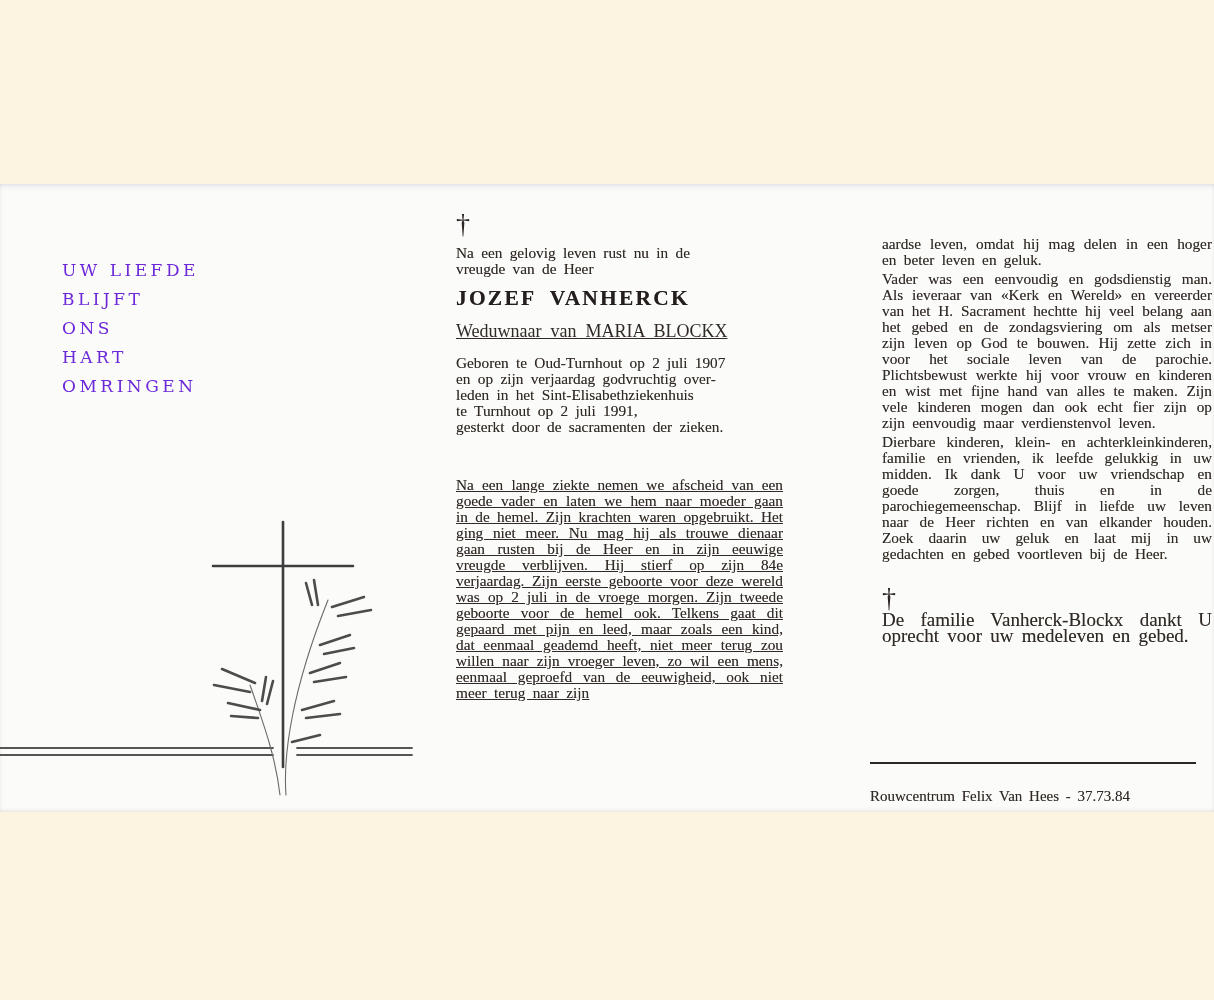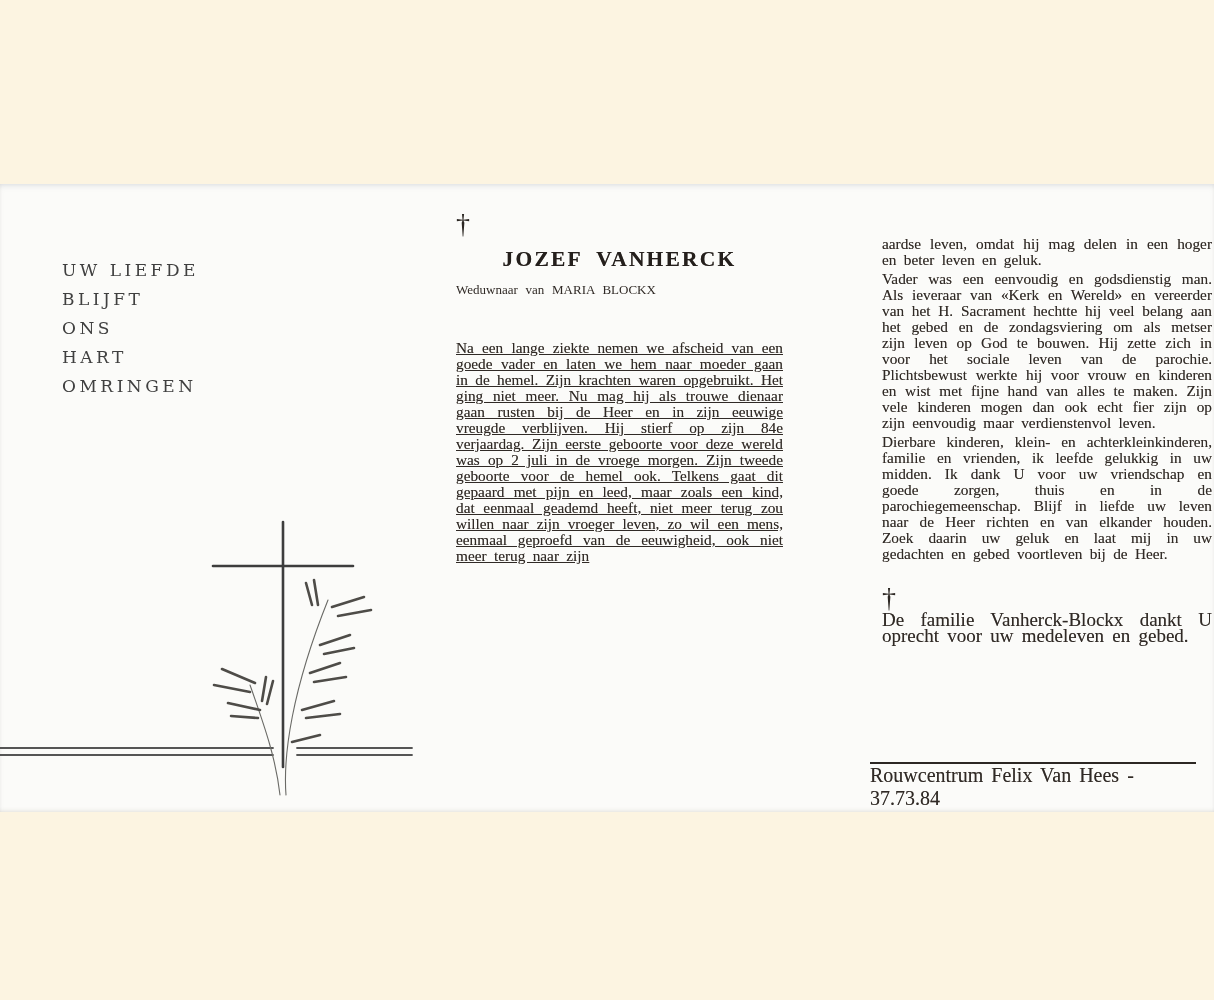"Na een gelovig leven rust" div.txt { html: none -> <div>Na een gelovig leven rust nu in de vreugde van de Heer</div> }
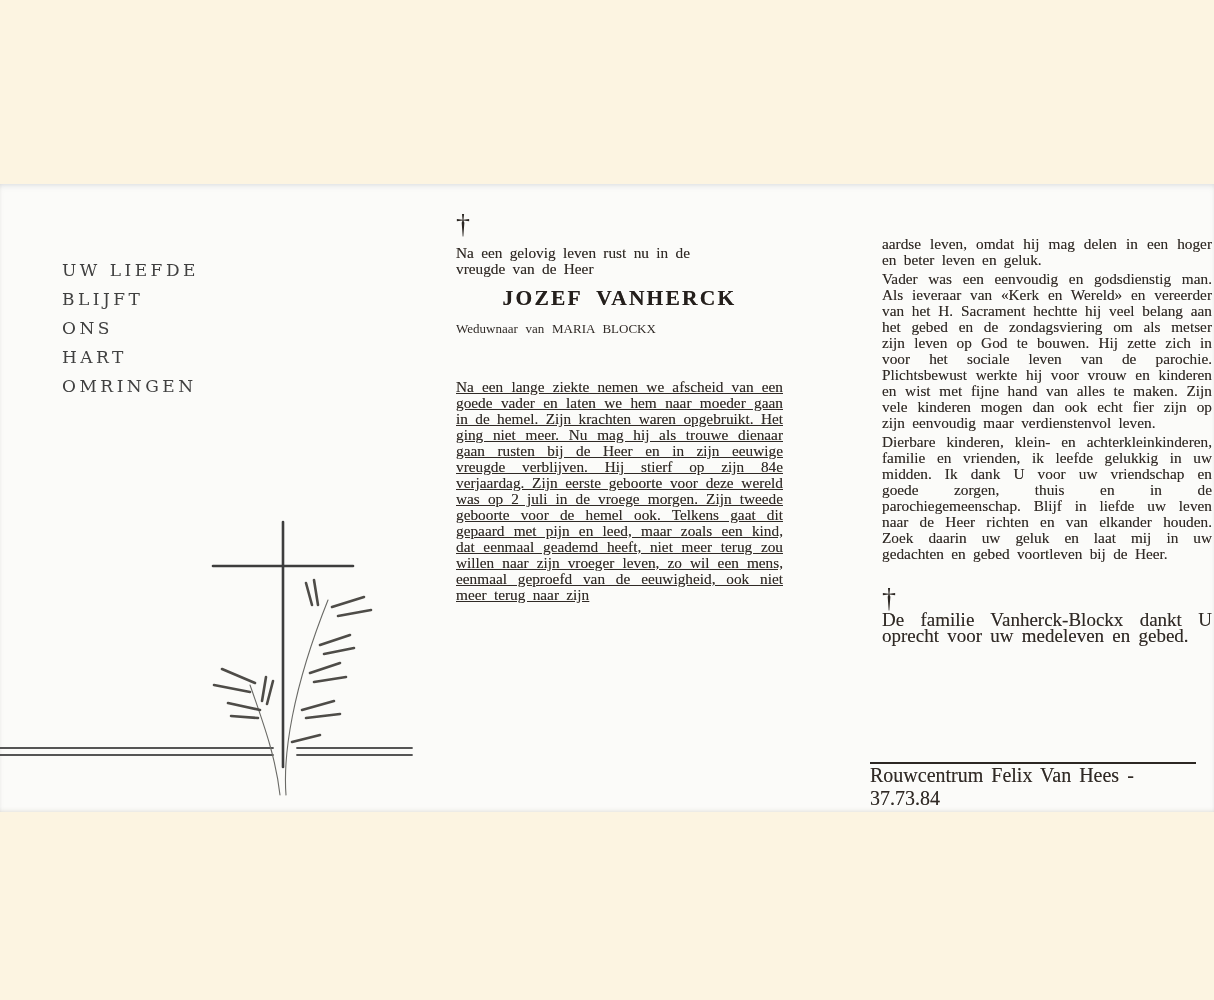"UW LIEFDE" .motto { color: #404040 -> #6d28d9 }
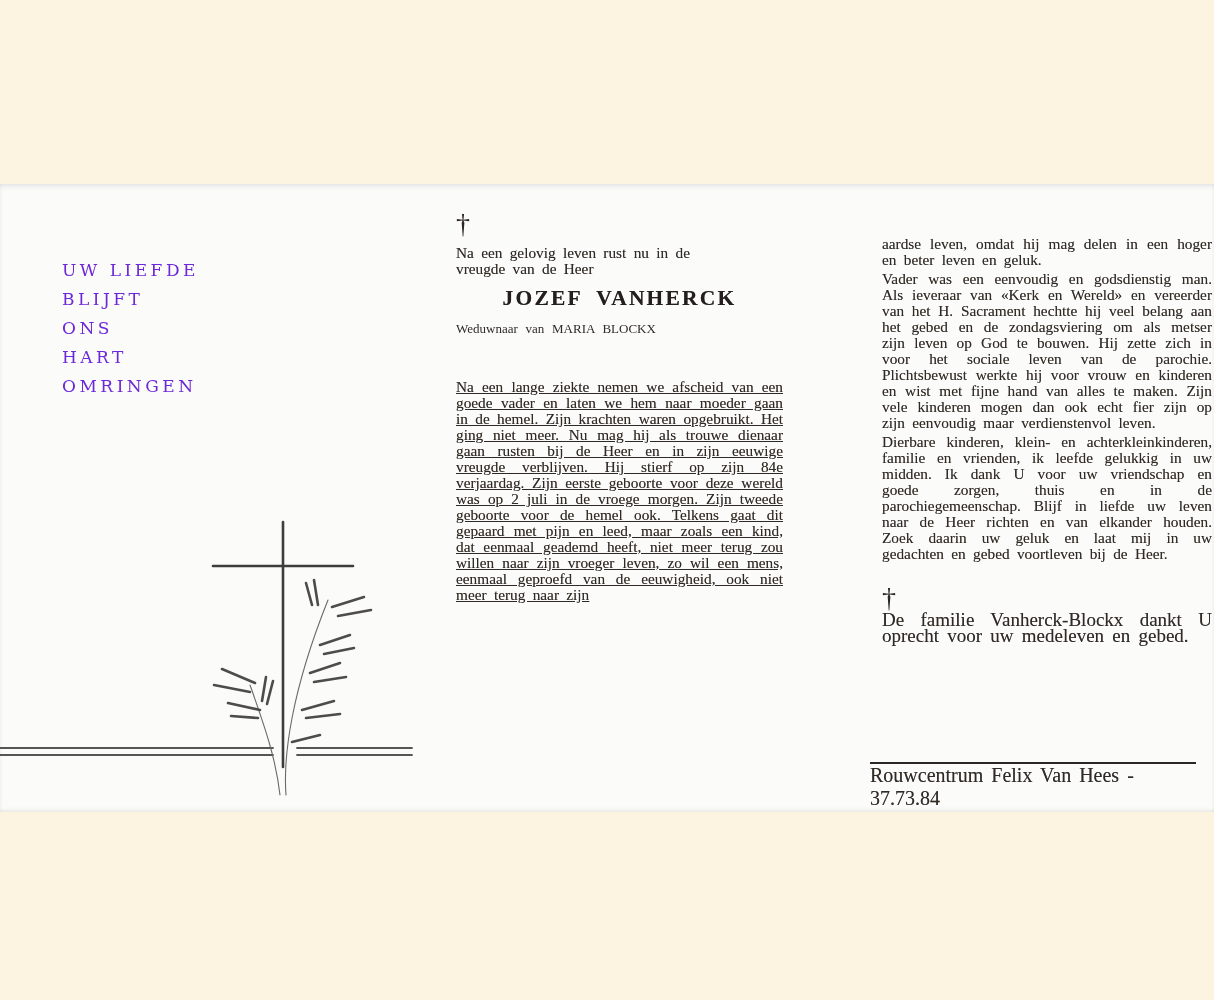"JOZEF VANHERCK" .name { text-align: center -> none }
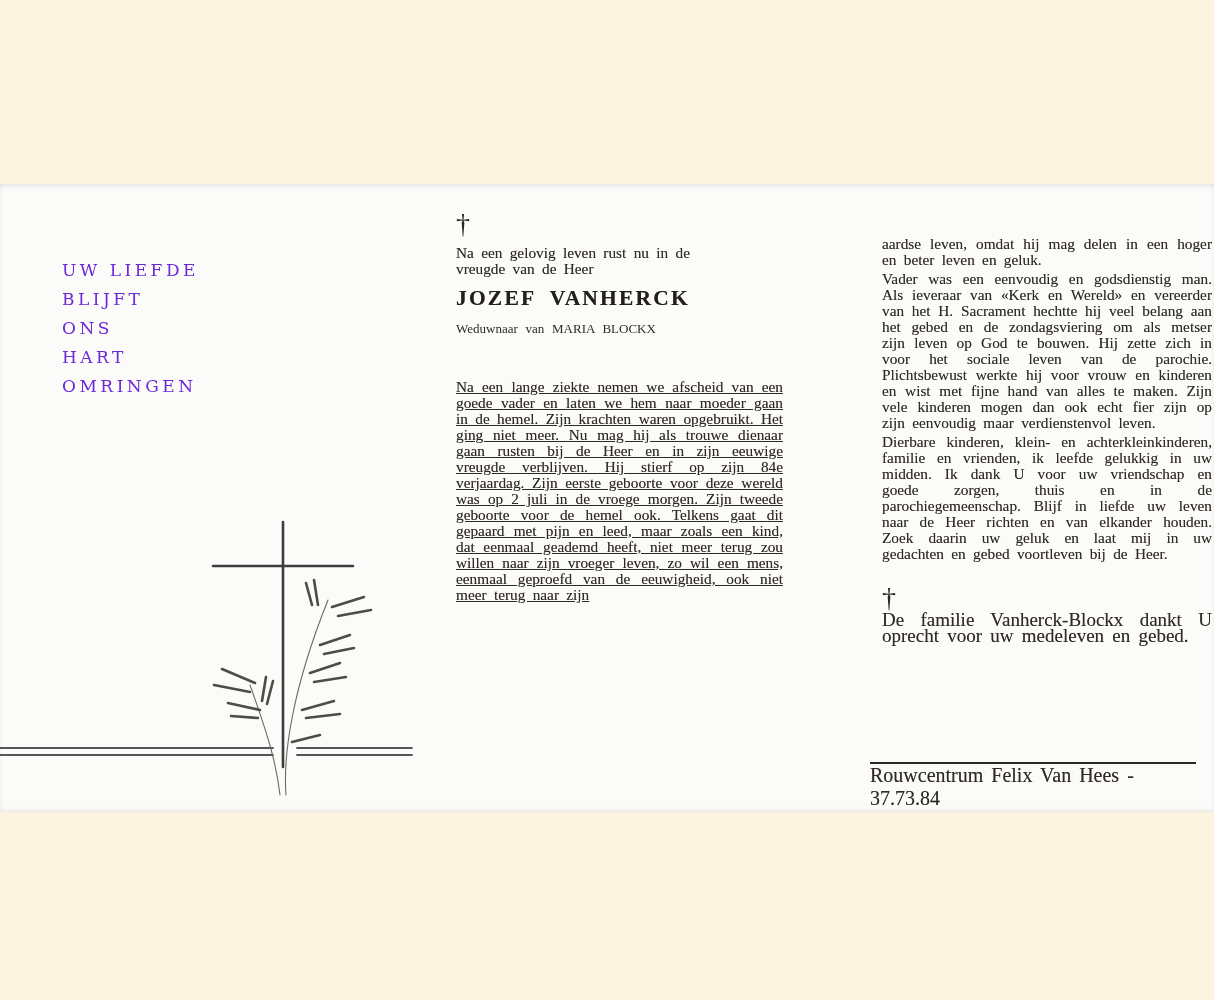"Weduwnaar van MARIA BLOCKX" .relation { font-size: 13px -> 18px; text-decoration: none -> underline }
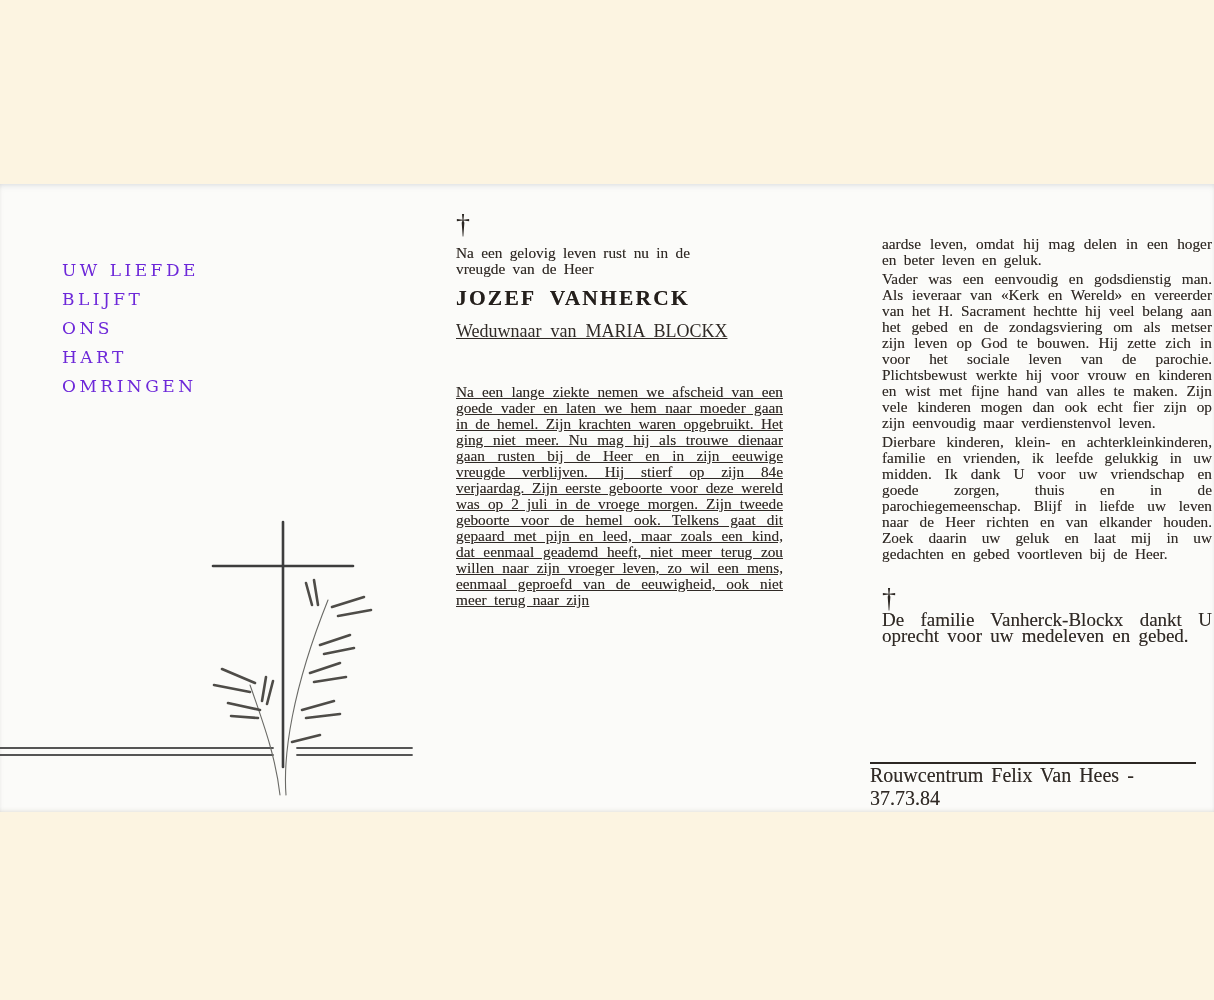"Geboren te Oud-Turnhout op 2" div.txt { html: none -> <div>Geboren te Oud-Turnhout op 2 juli 1907 en op zijn verjaardag godvruchtig over- leden in het Sint-Elisabethziekenhuis te Turnhout op 2 juli 1991, gesterkt door de sacramenten der zieken.</div> }
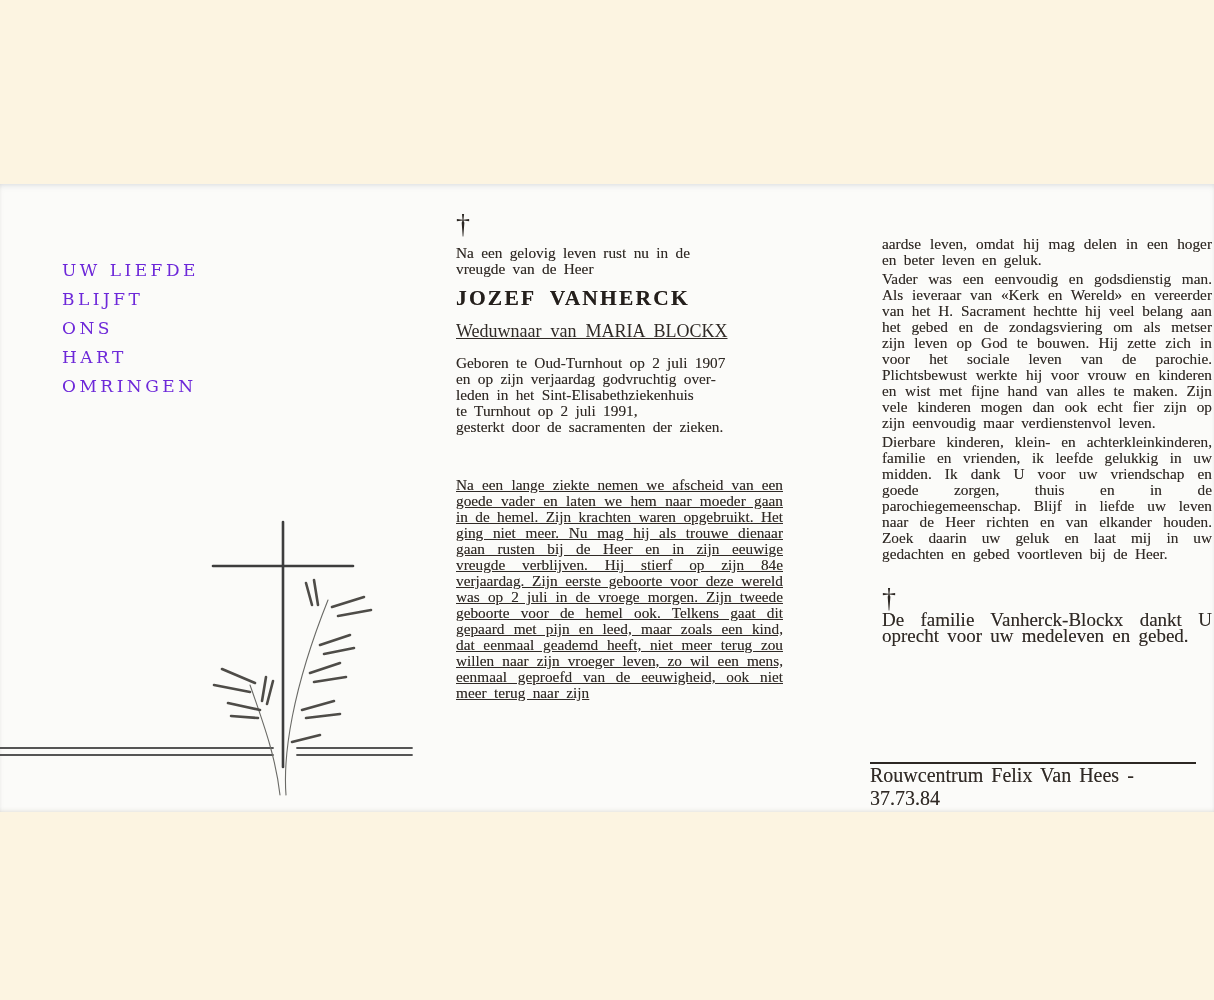"Rouwcentrum Felix Van Hees -" .footer { font-size: 20px -> 15px; padding-top: 0 -> 24px }
